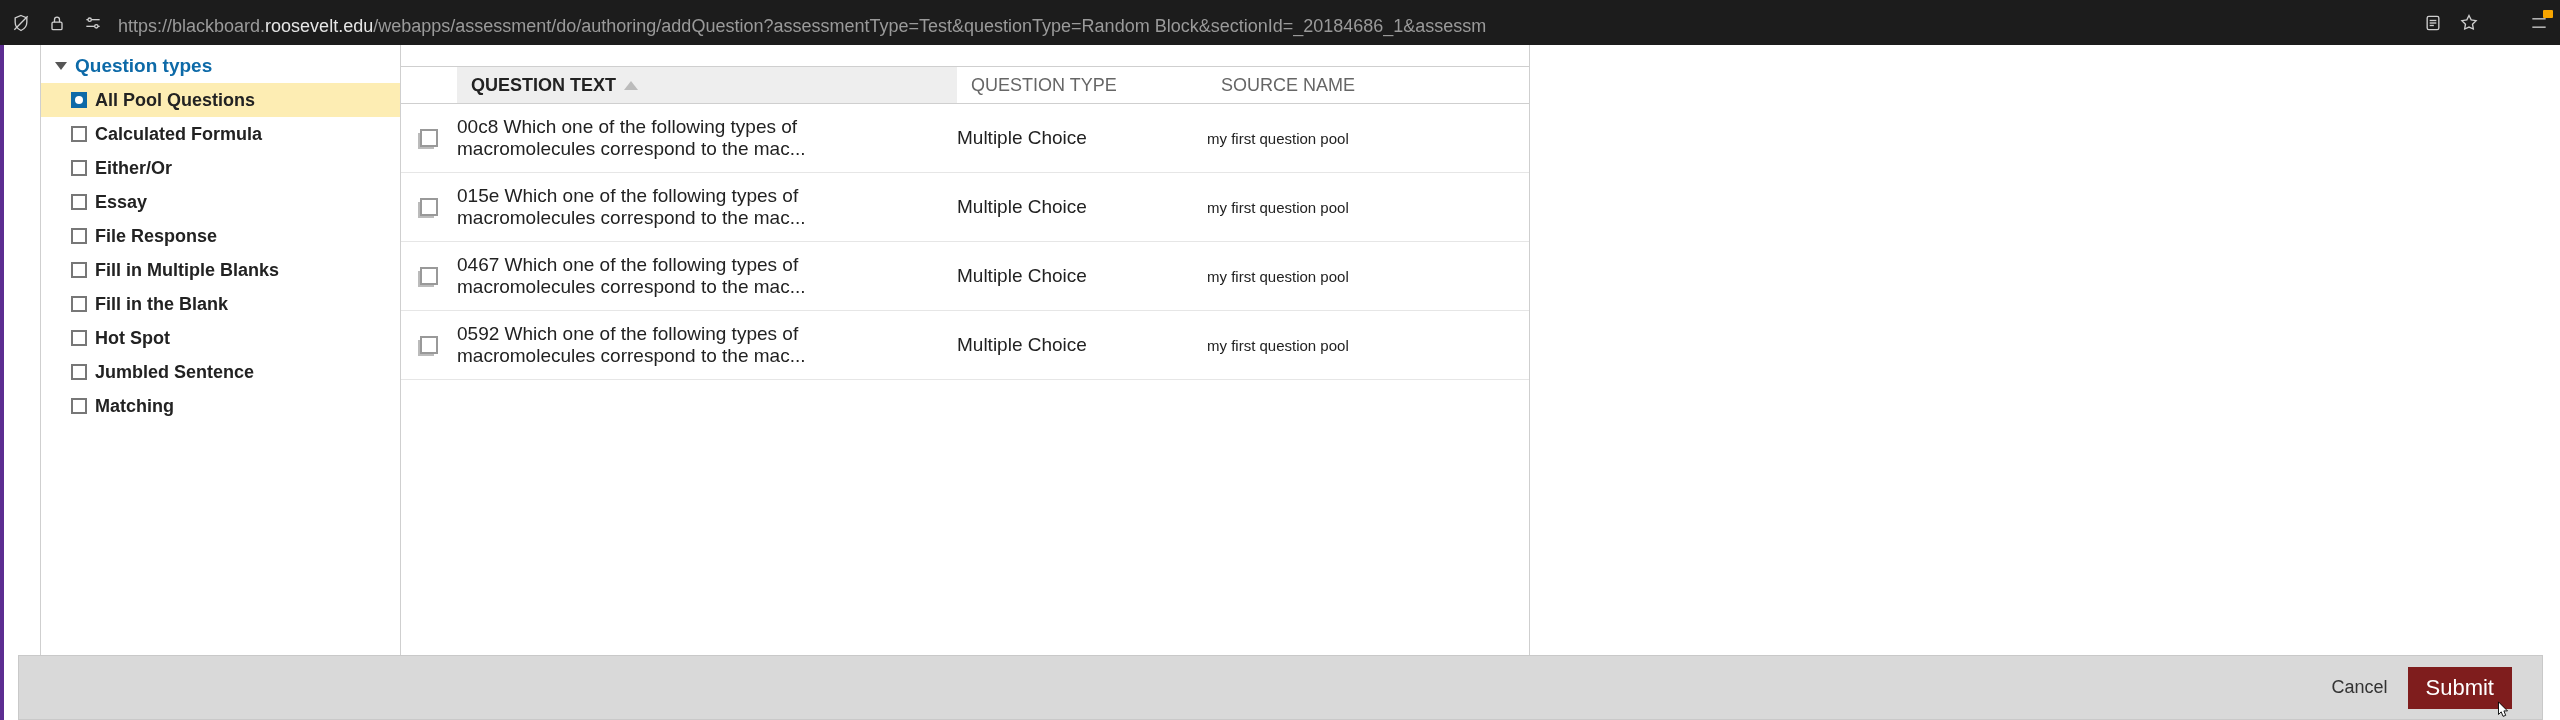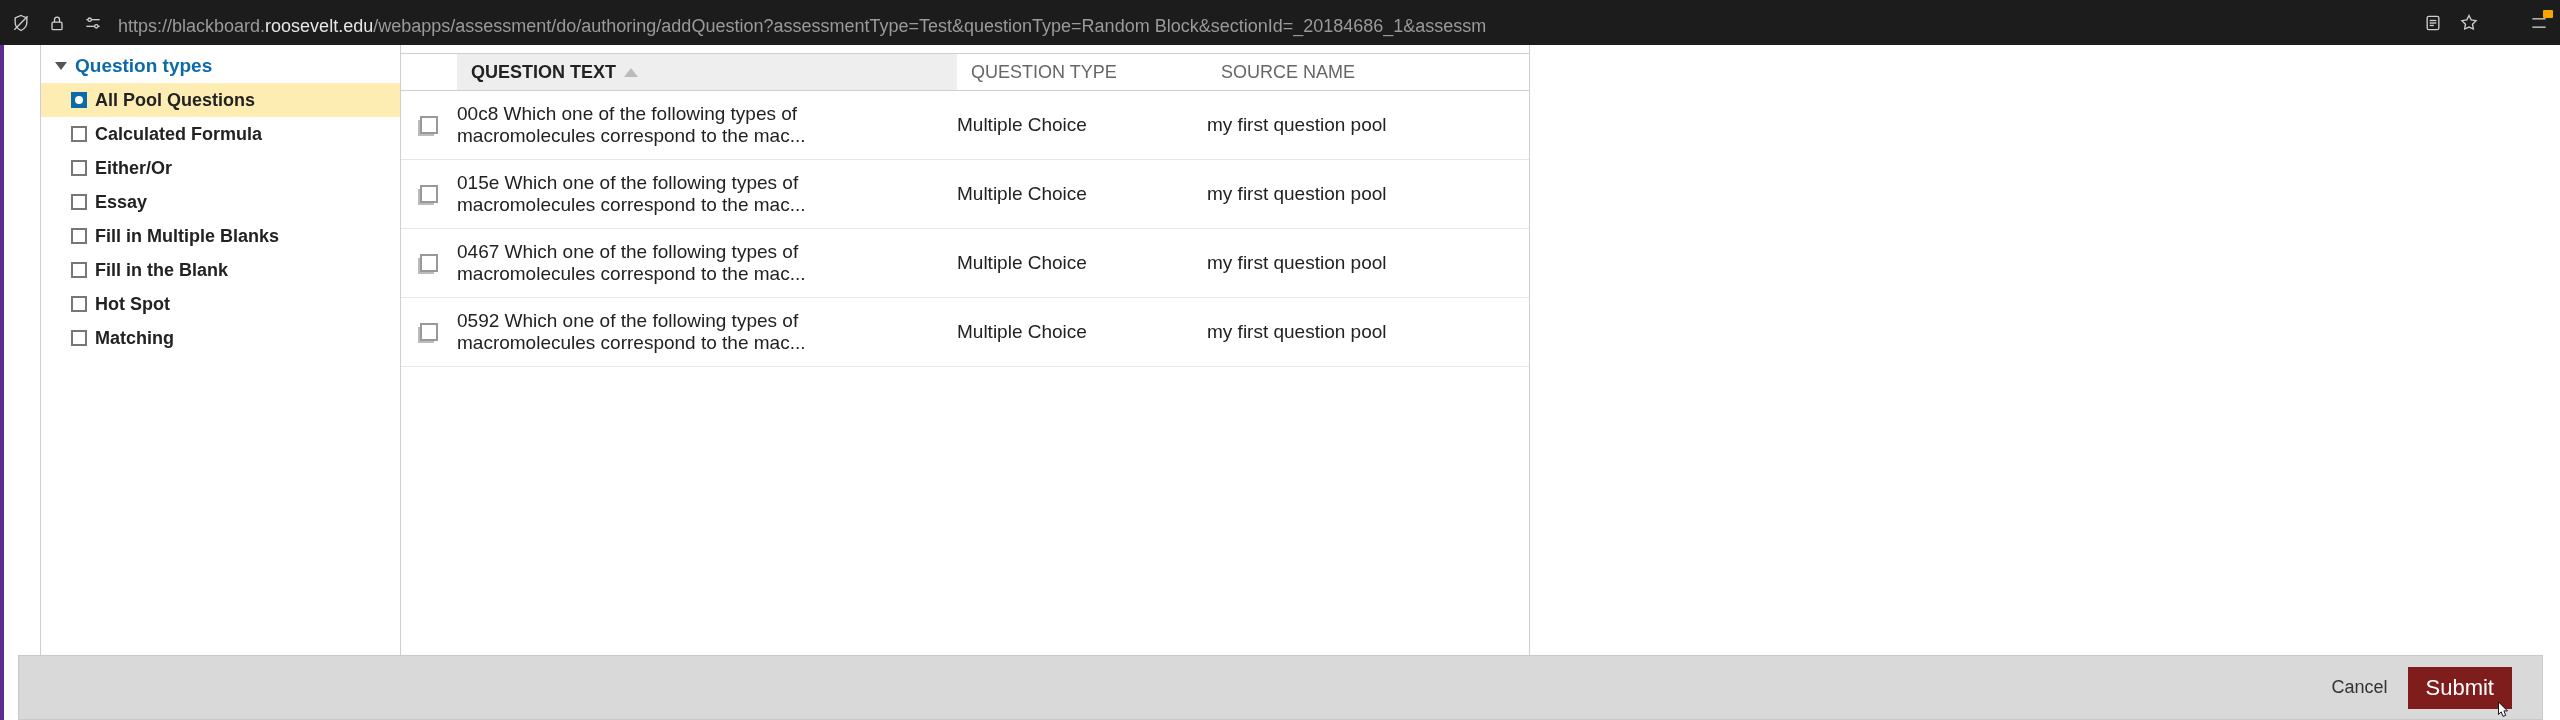"QUESTION TEXT" .thead { margin-top: 8px -> 21px }
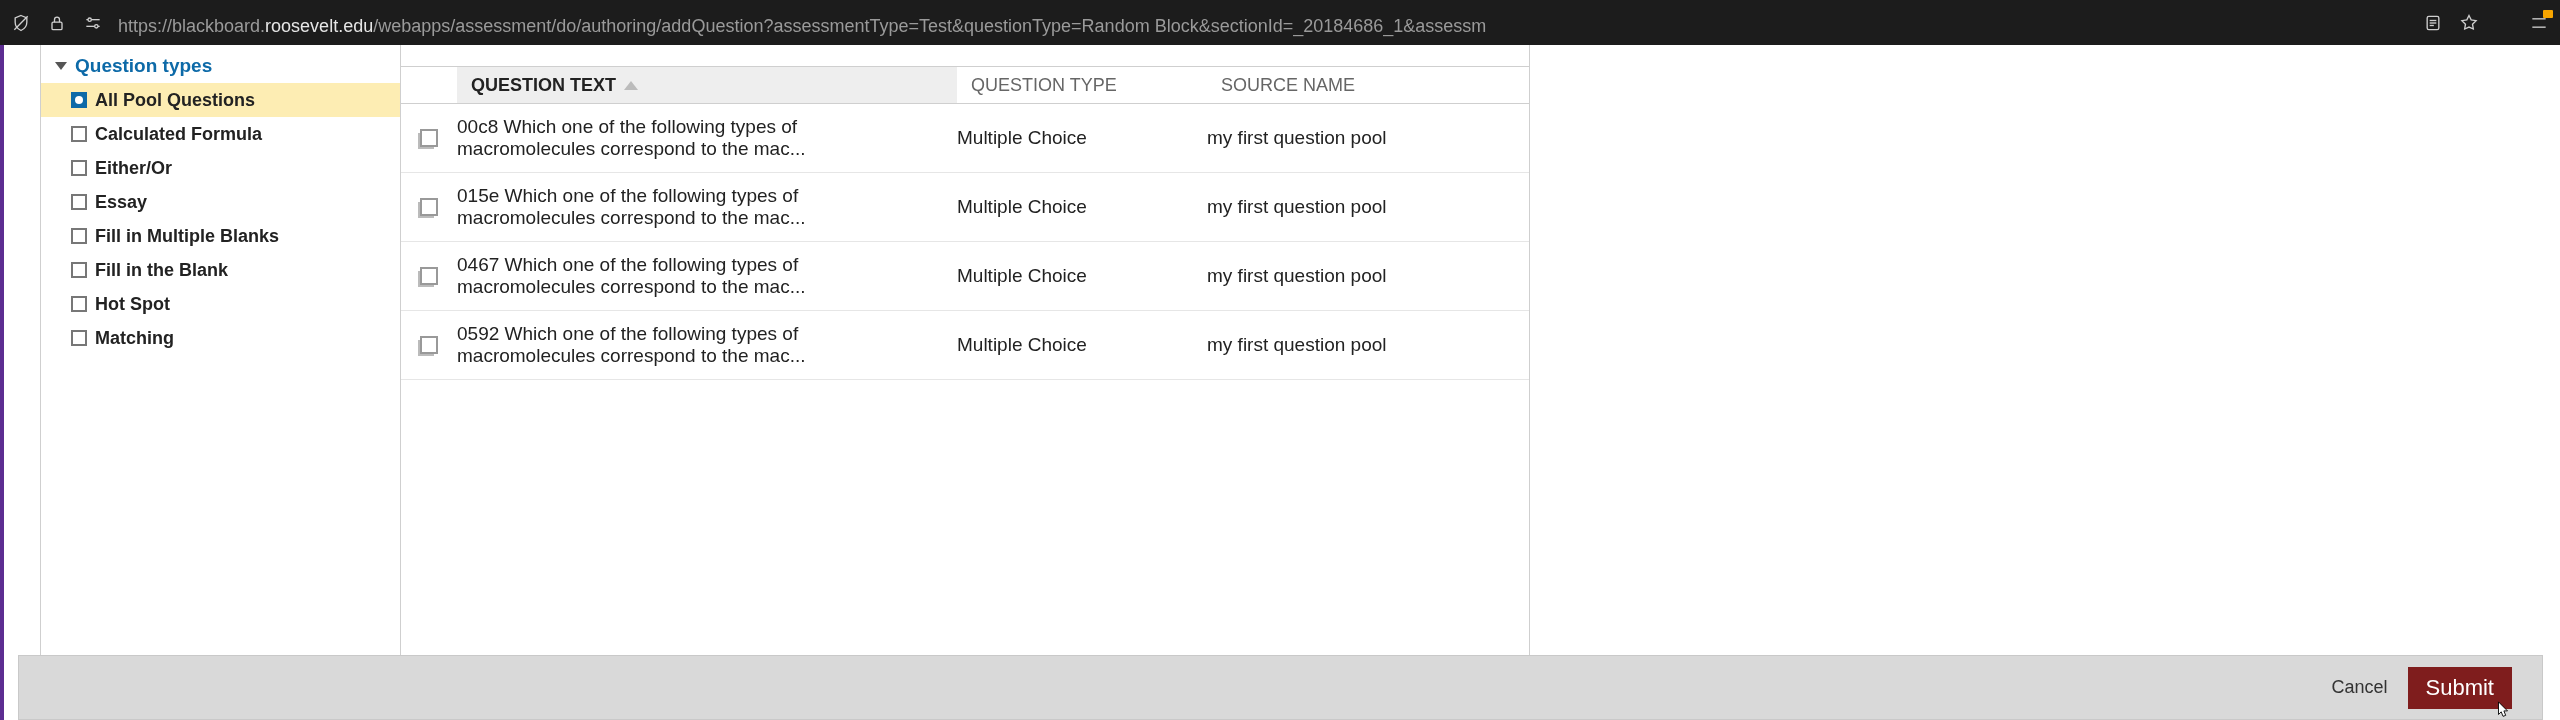"my first question pool" .row .src { font-size: 19px -> 15px }
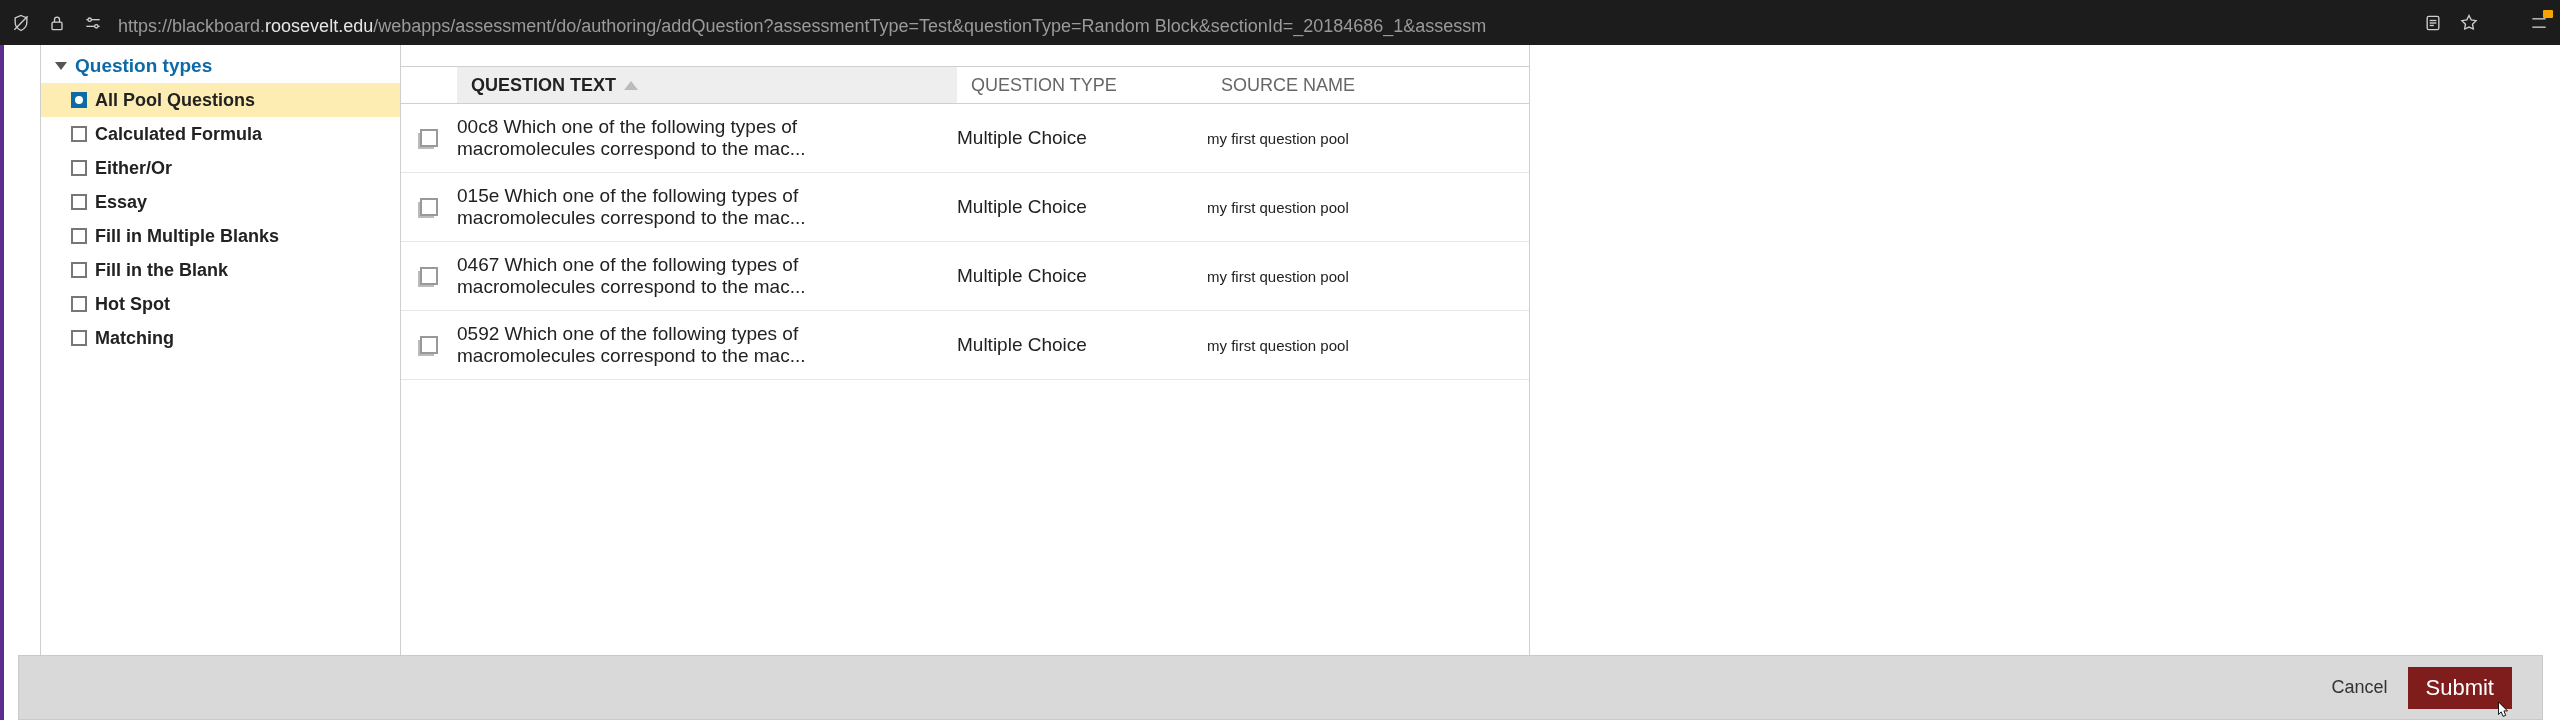"File Response" li.side-item { html: none -> <li> <span></span> <span>File Response</span> </li> }
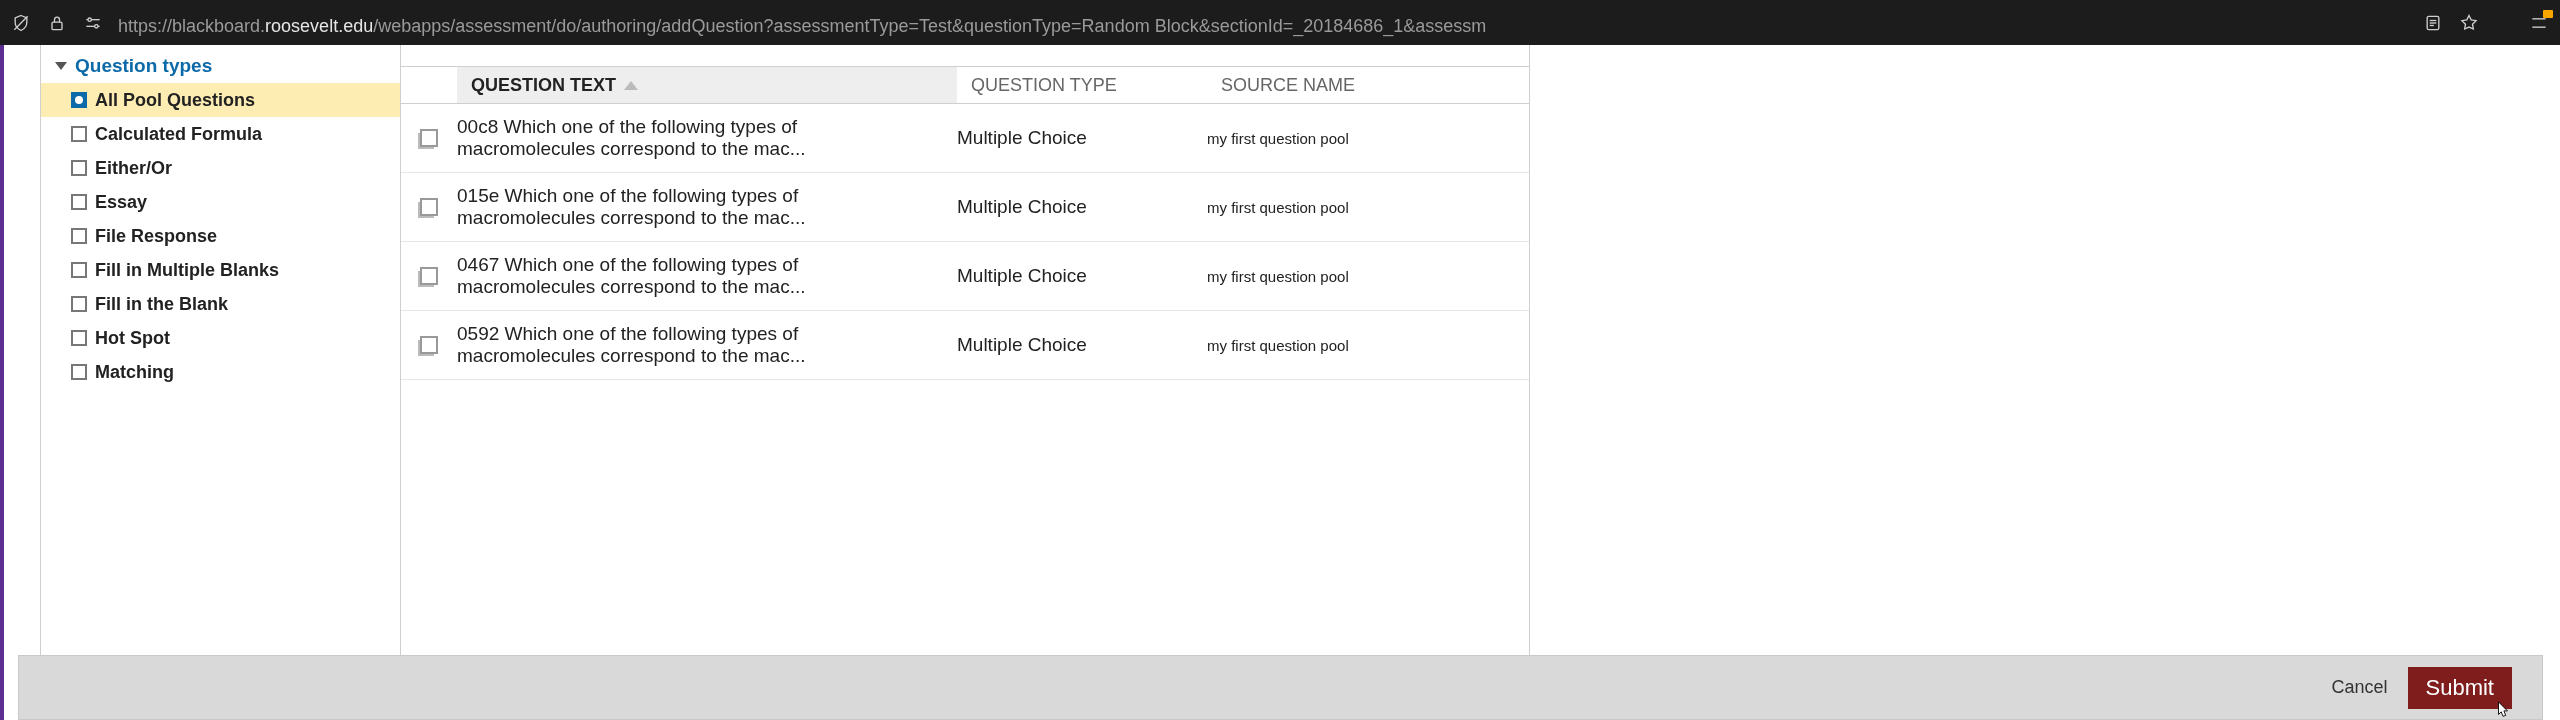"Jumbled Sentence" li.side-item { html: none -> <li> <span></span> <span>Jumbled Sentence</span> </li> }
